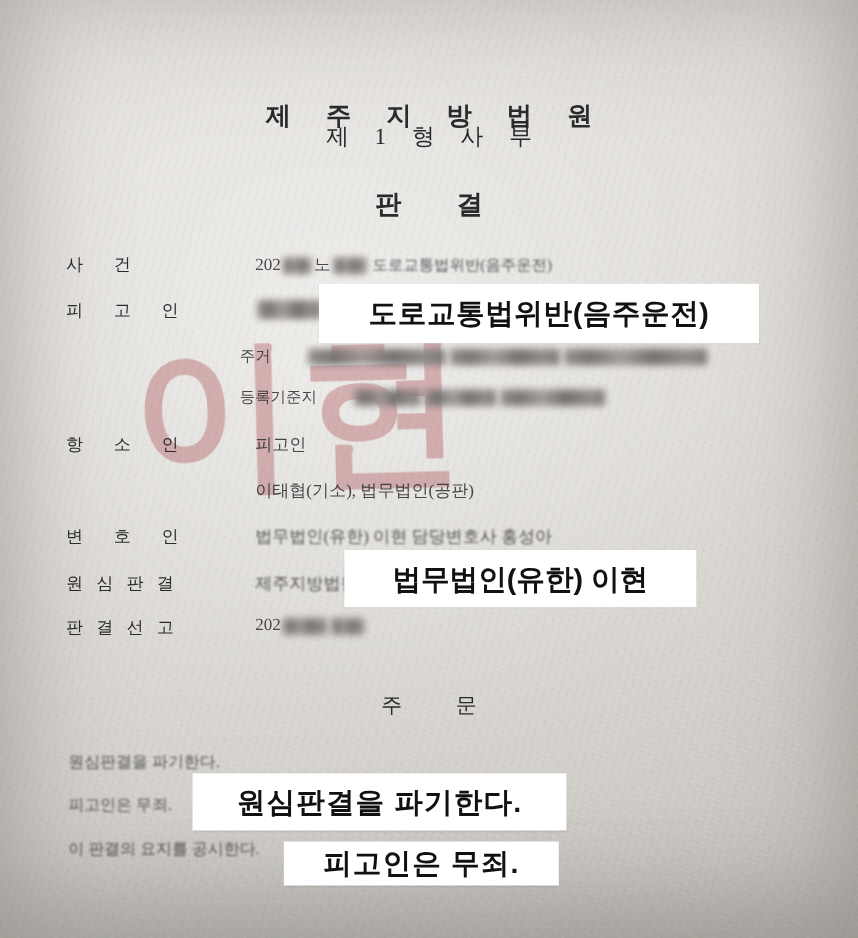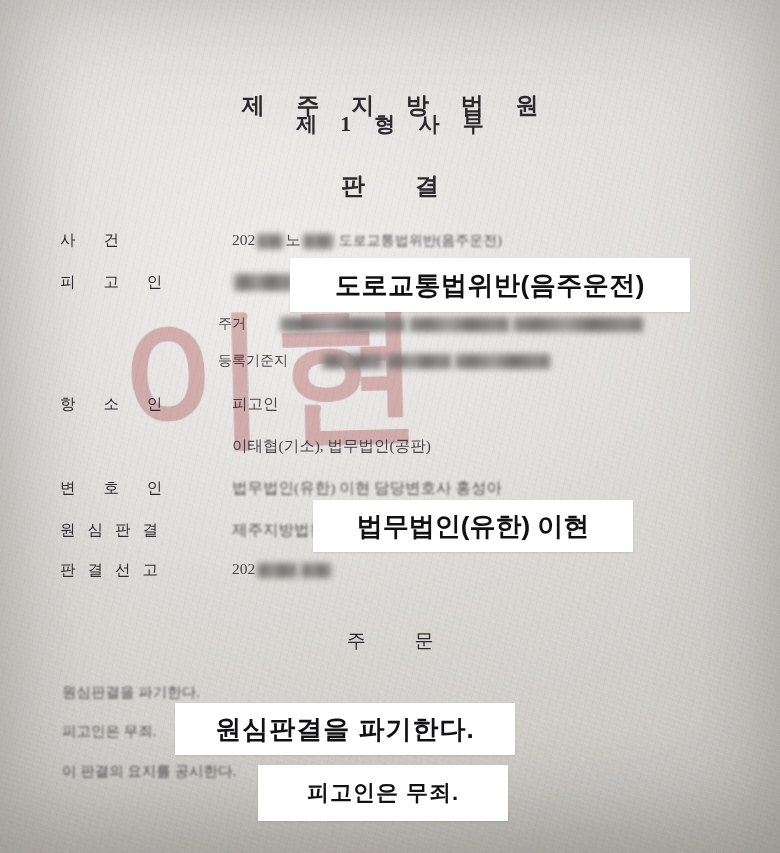"제 1 형 사 부" .title-div { font-weight: 700 -> 400 }
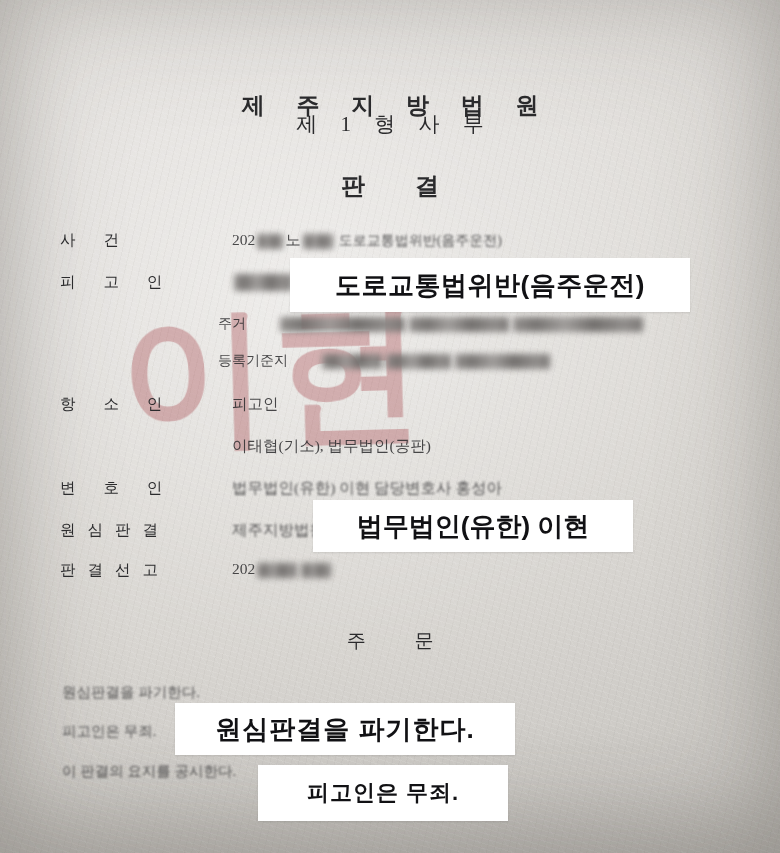"피고인은 무죄." #callout-acquit { font-size: 22px -> 26px; height: 56px -> 40px }
